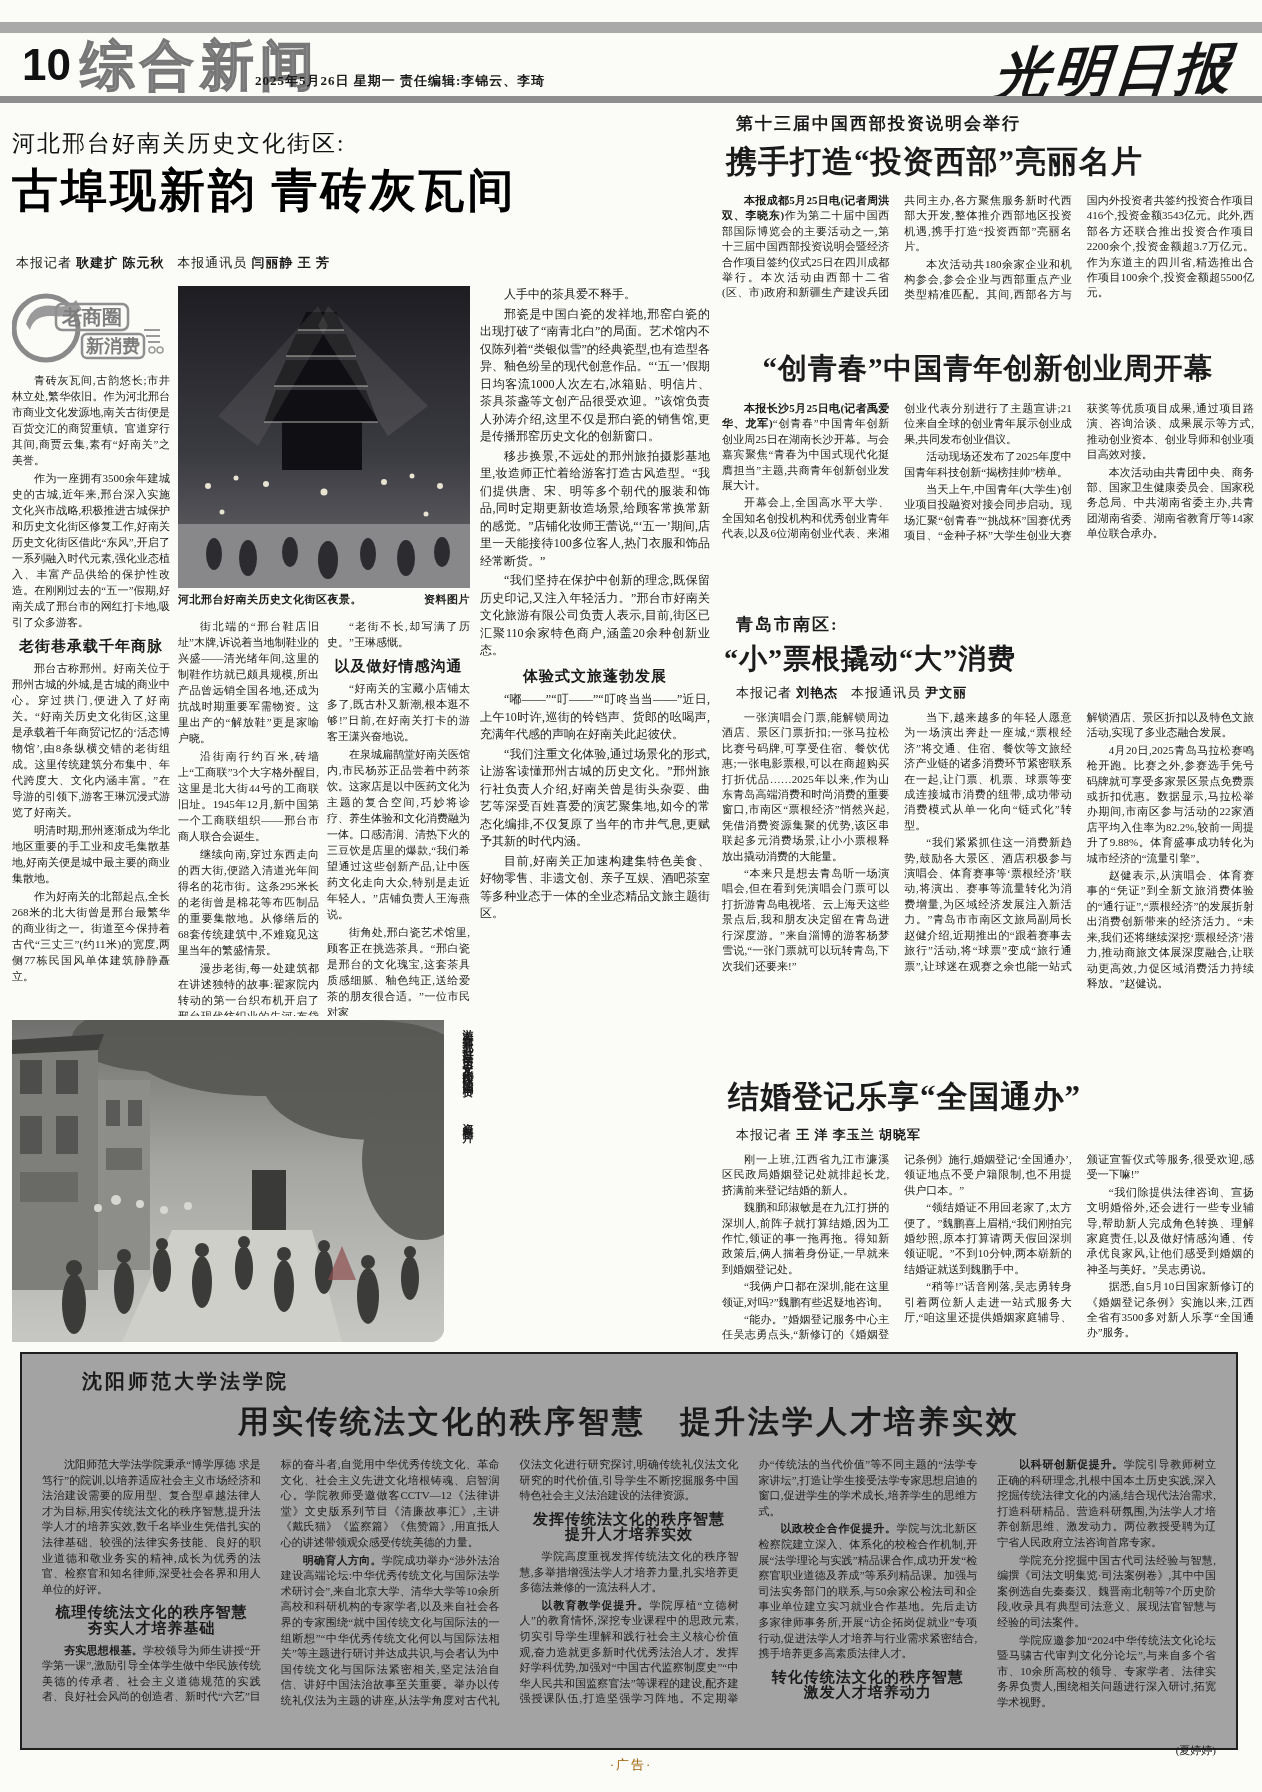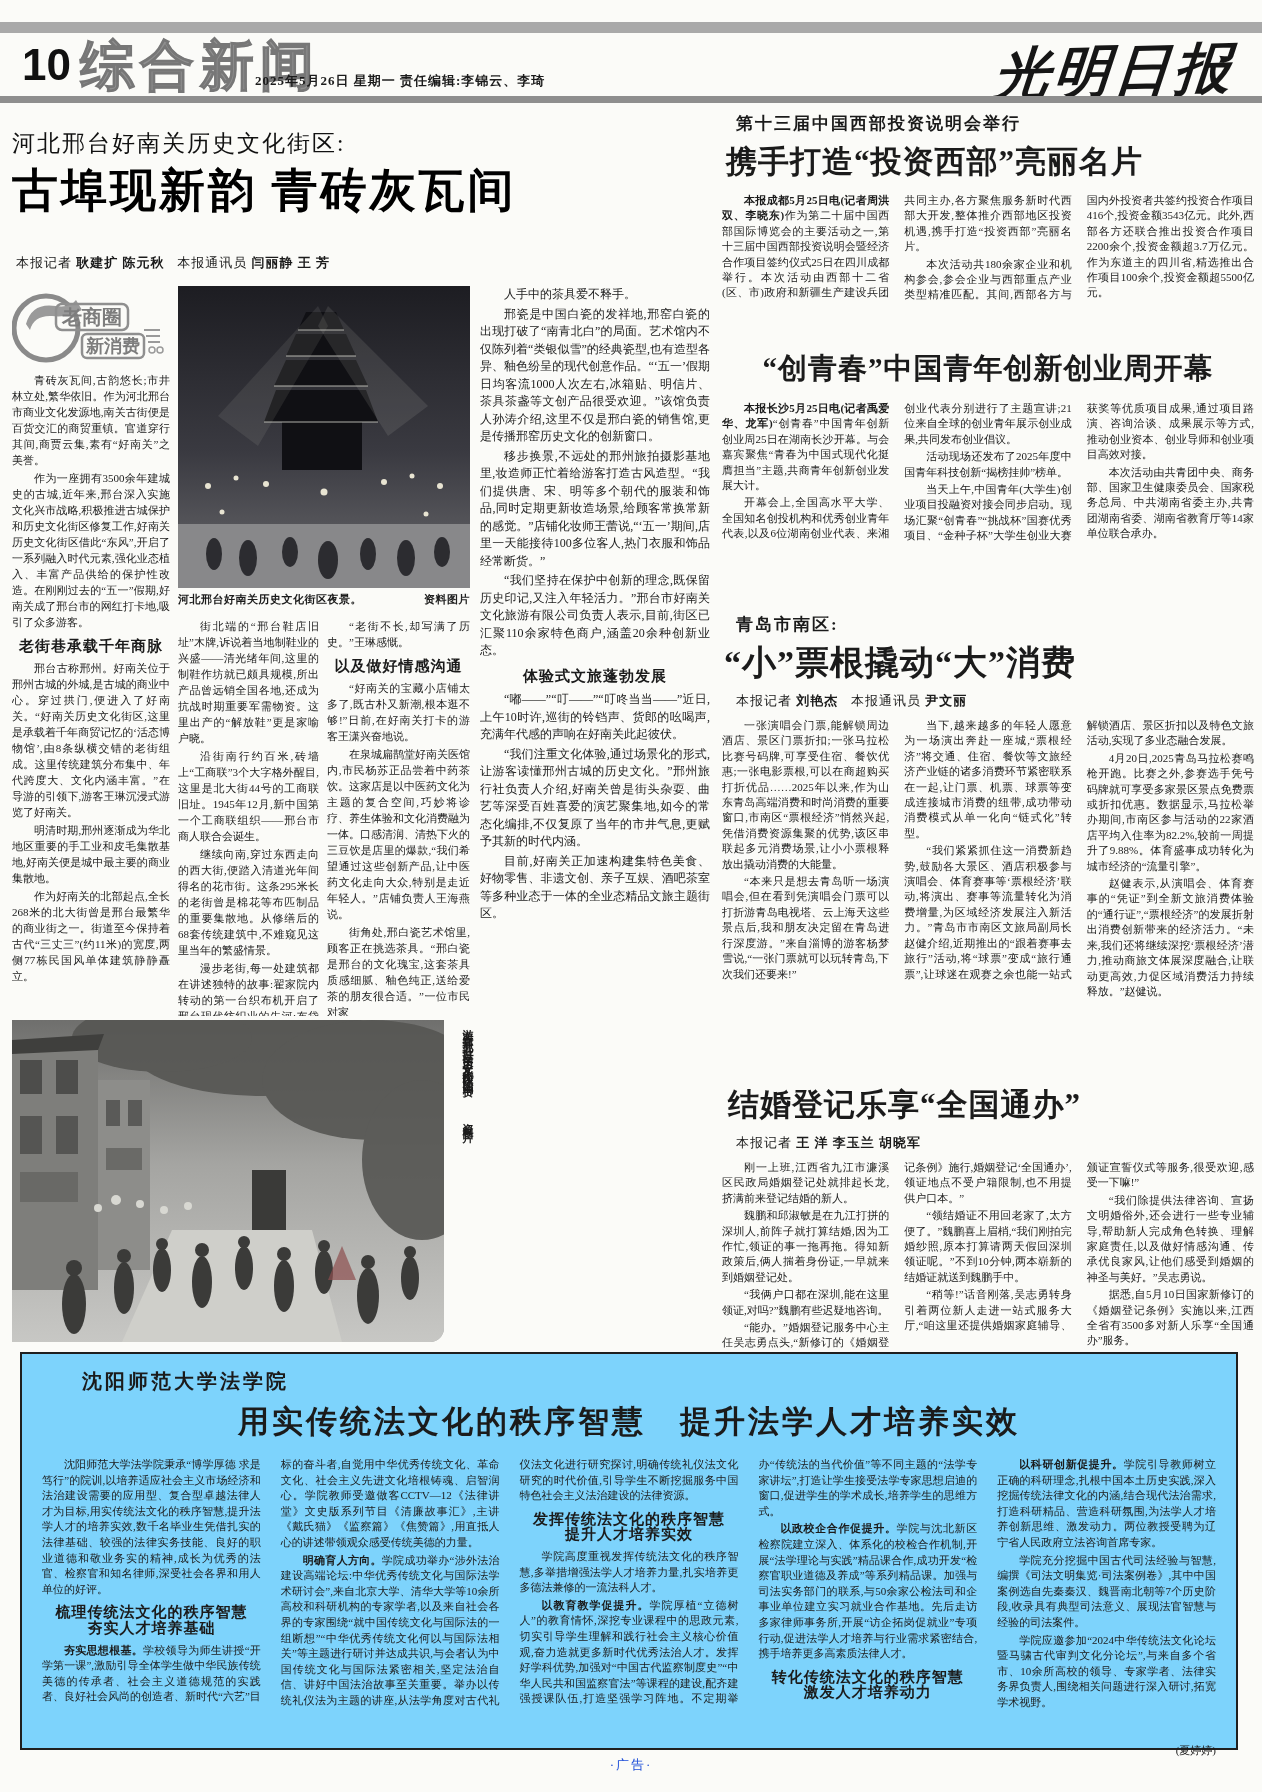"“小”票根撬动“大”消费" .hl-a4 { font-size: 34px -> 28px }
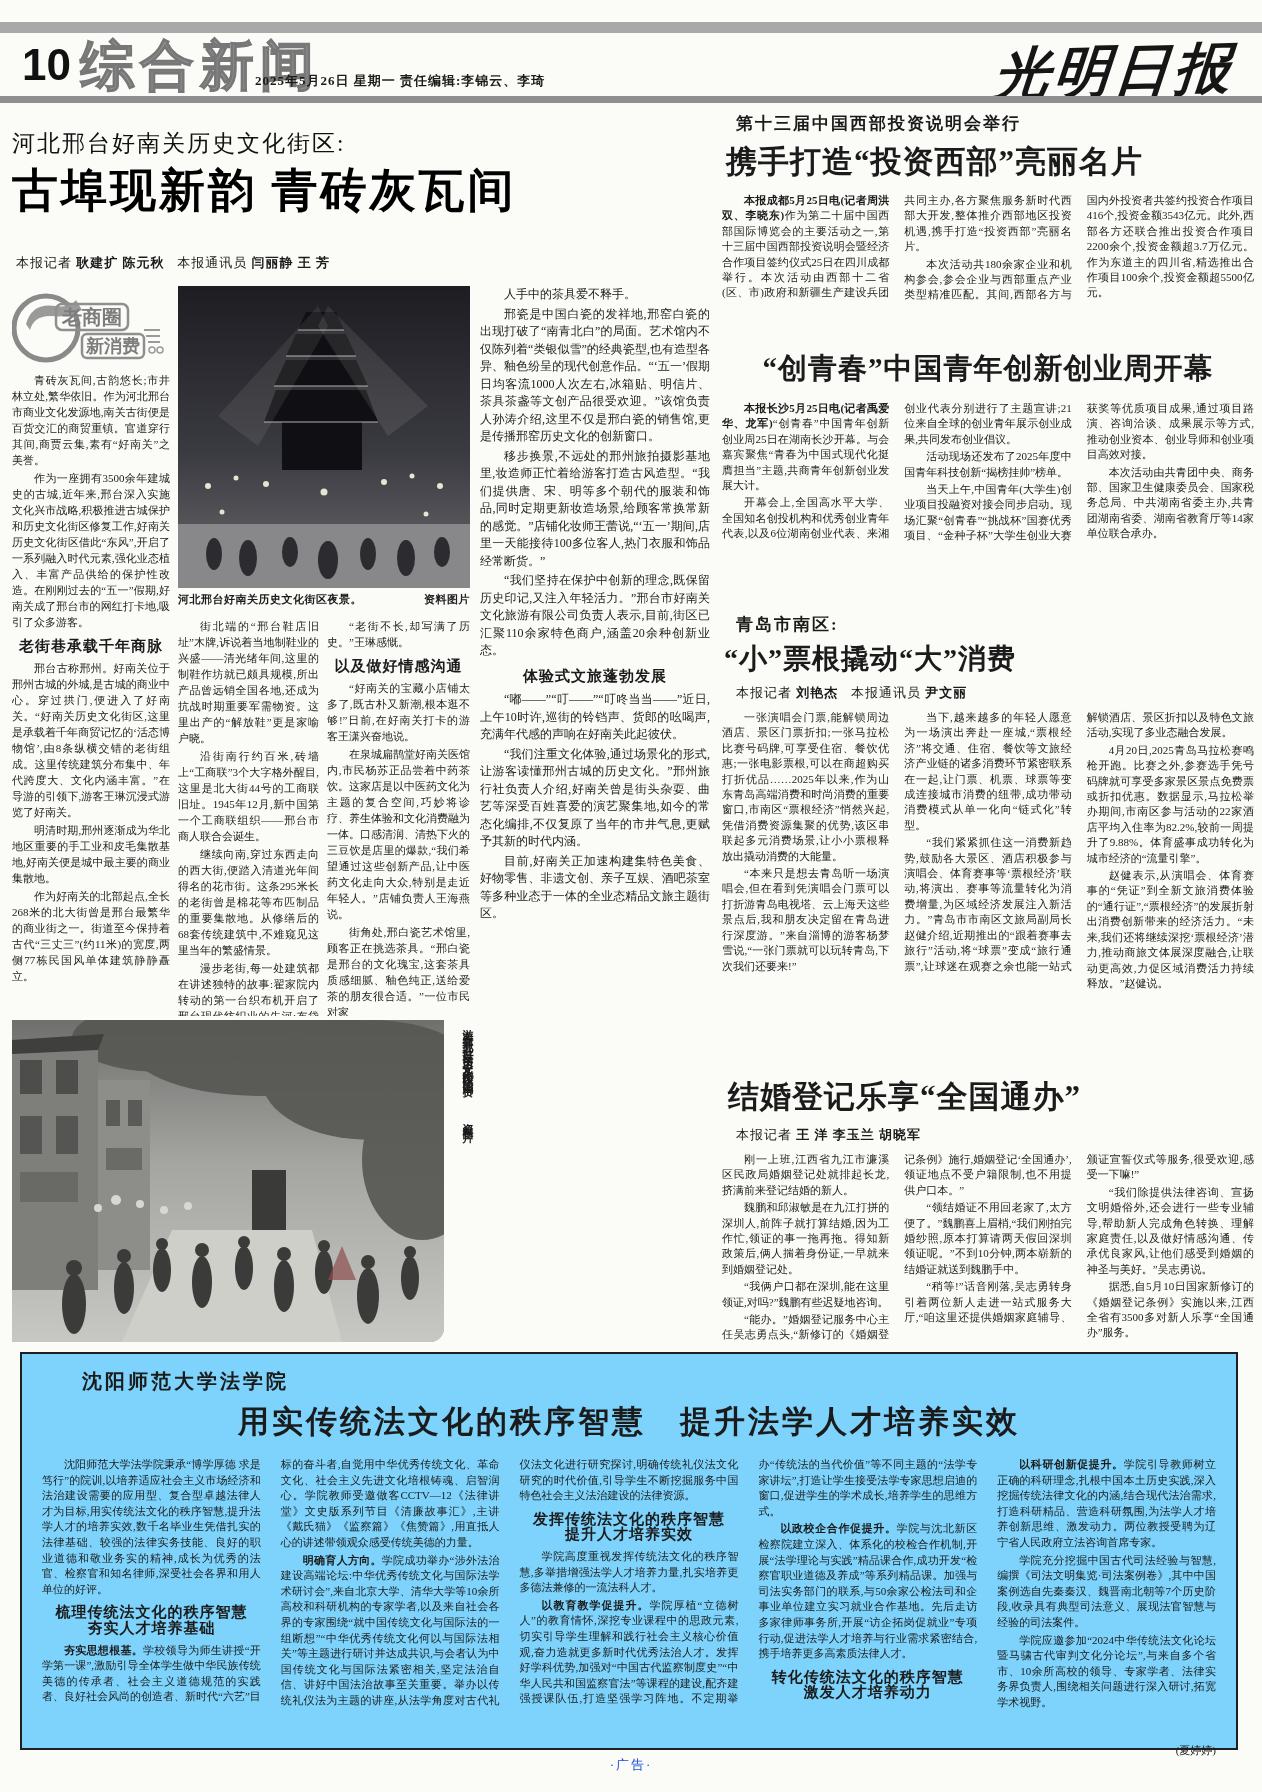"沈阳师范大学法学院" .adbox { background: #7dd3fc -> #a3a3a3 }
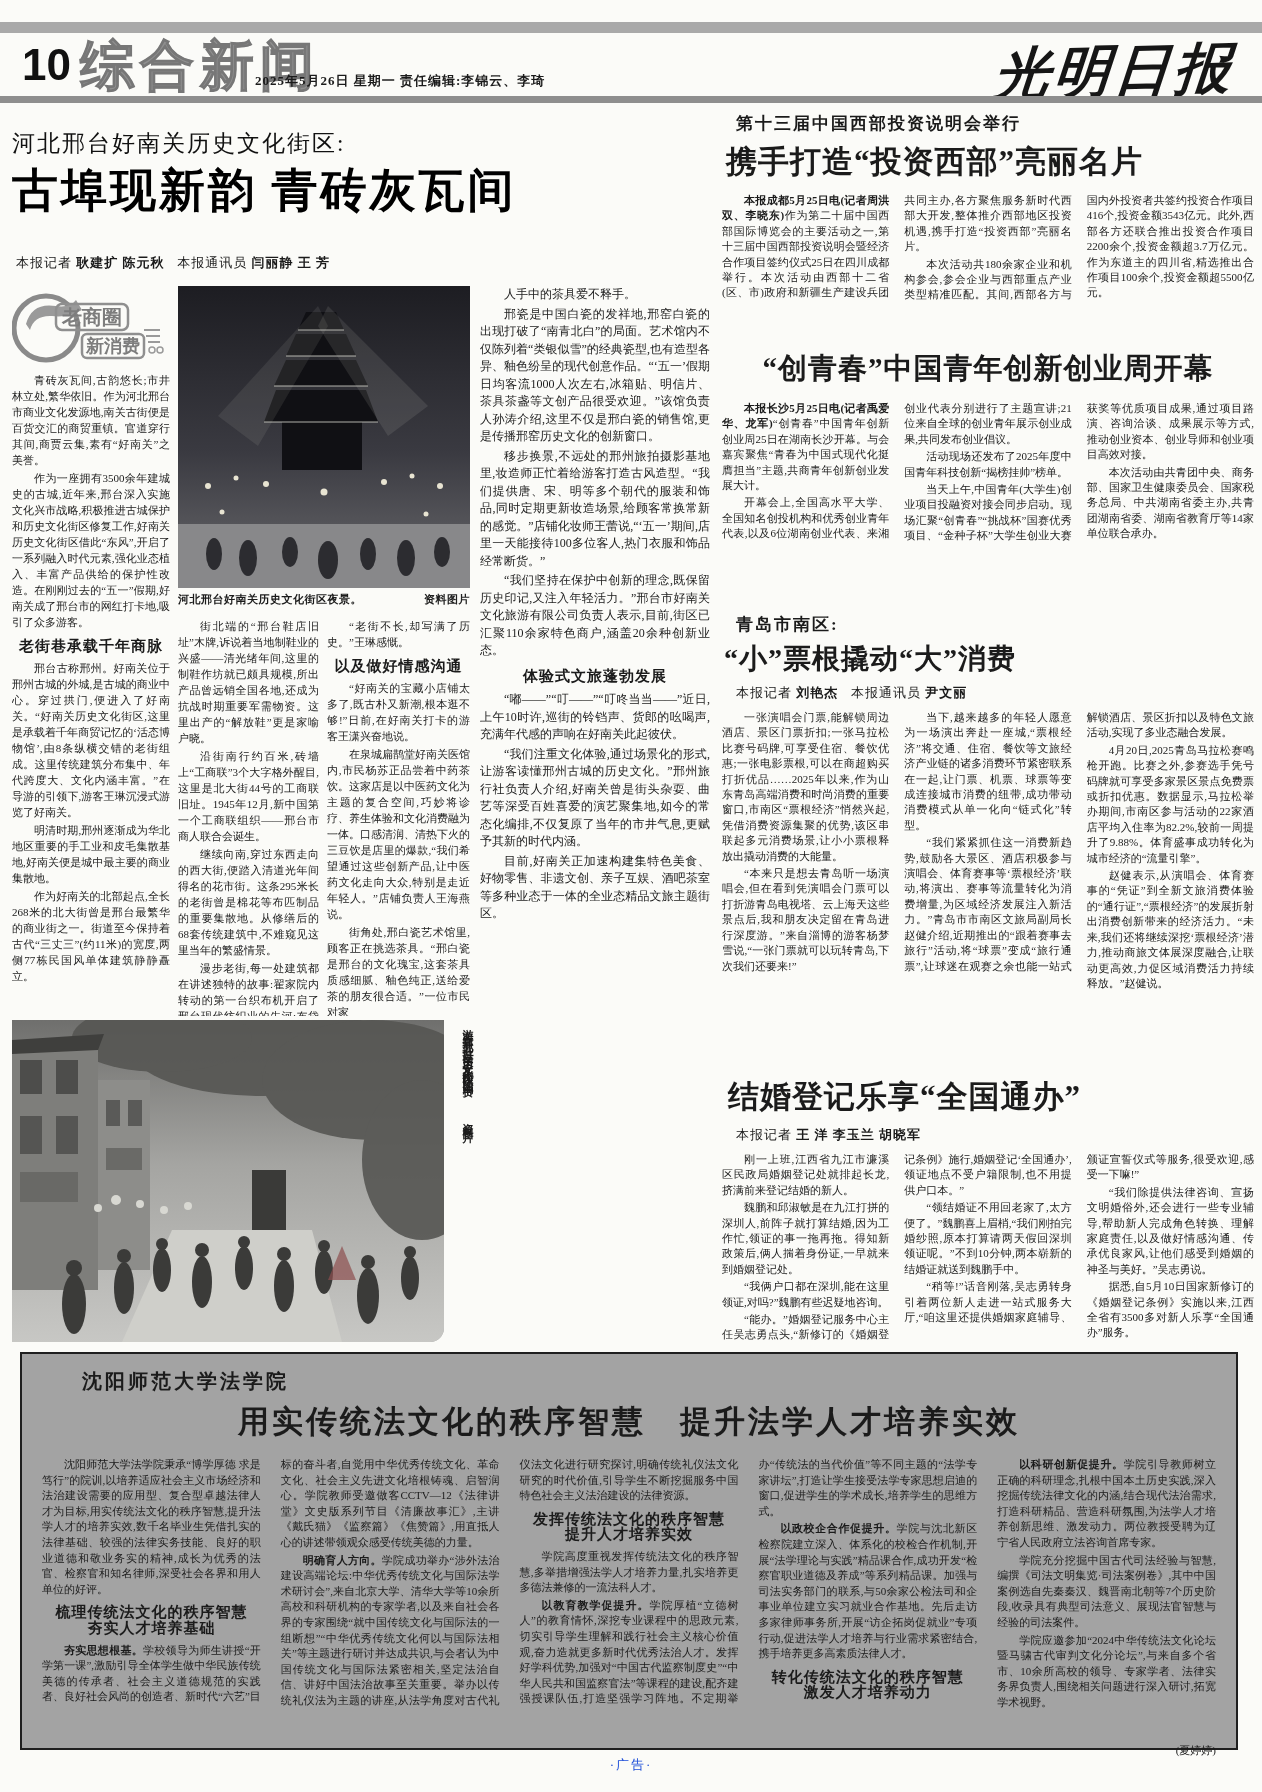"·广告·" .ad-mark { color: #1d4ed8 -> #a16207 }
